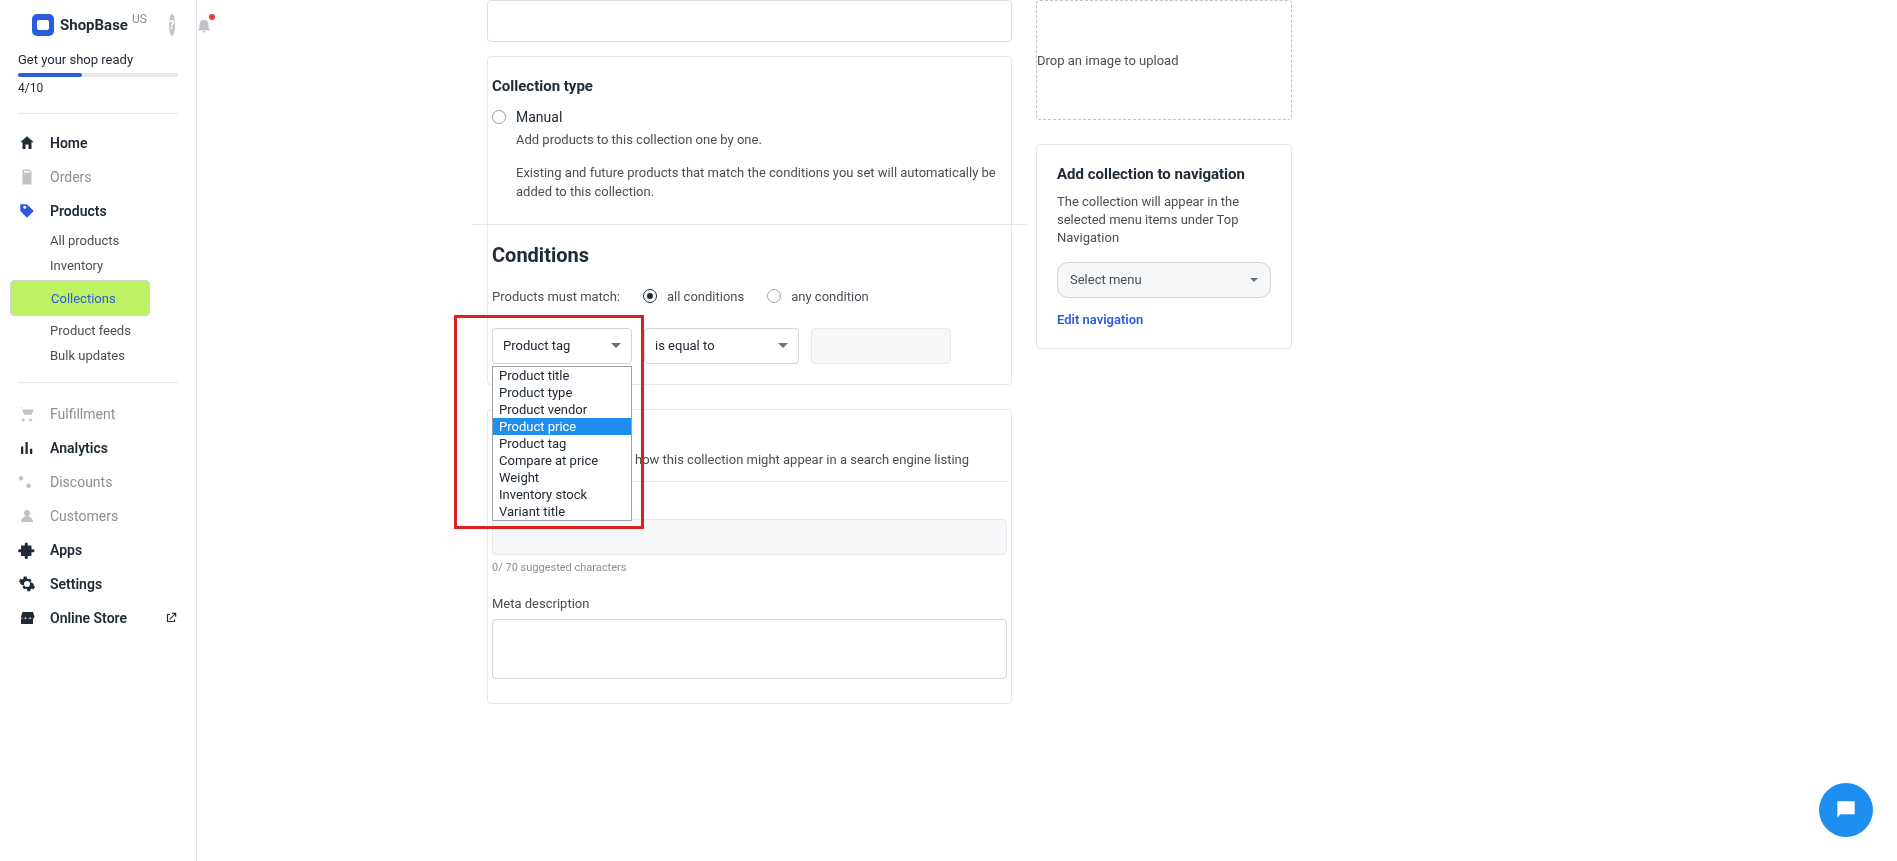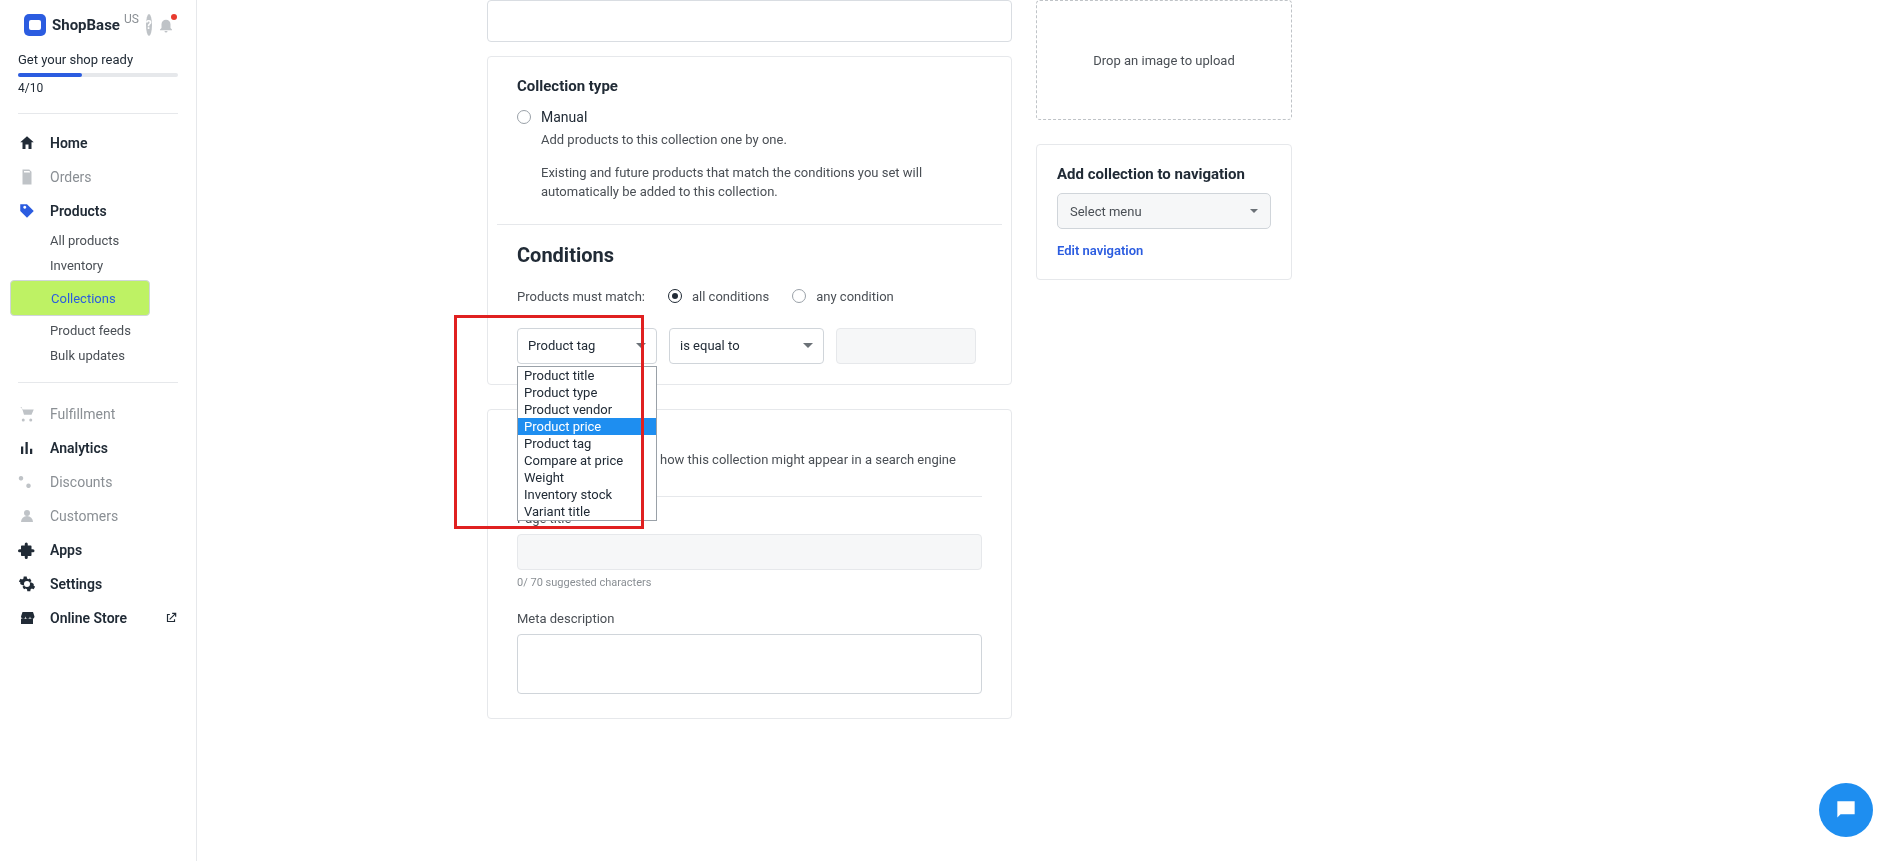"ShopBase" .side-top { gap: 5px -> 20px; padding: 0 24px 16px -> 0 32px 16px }
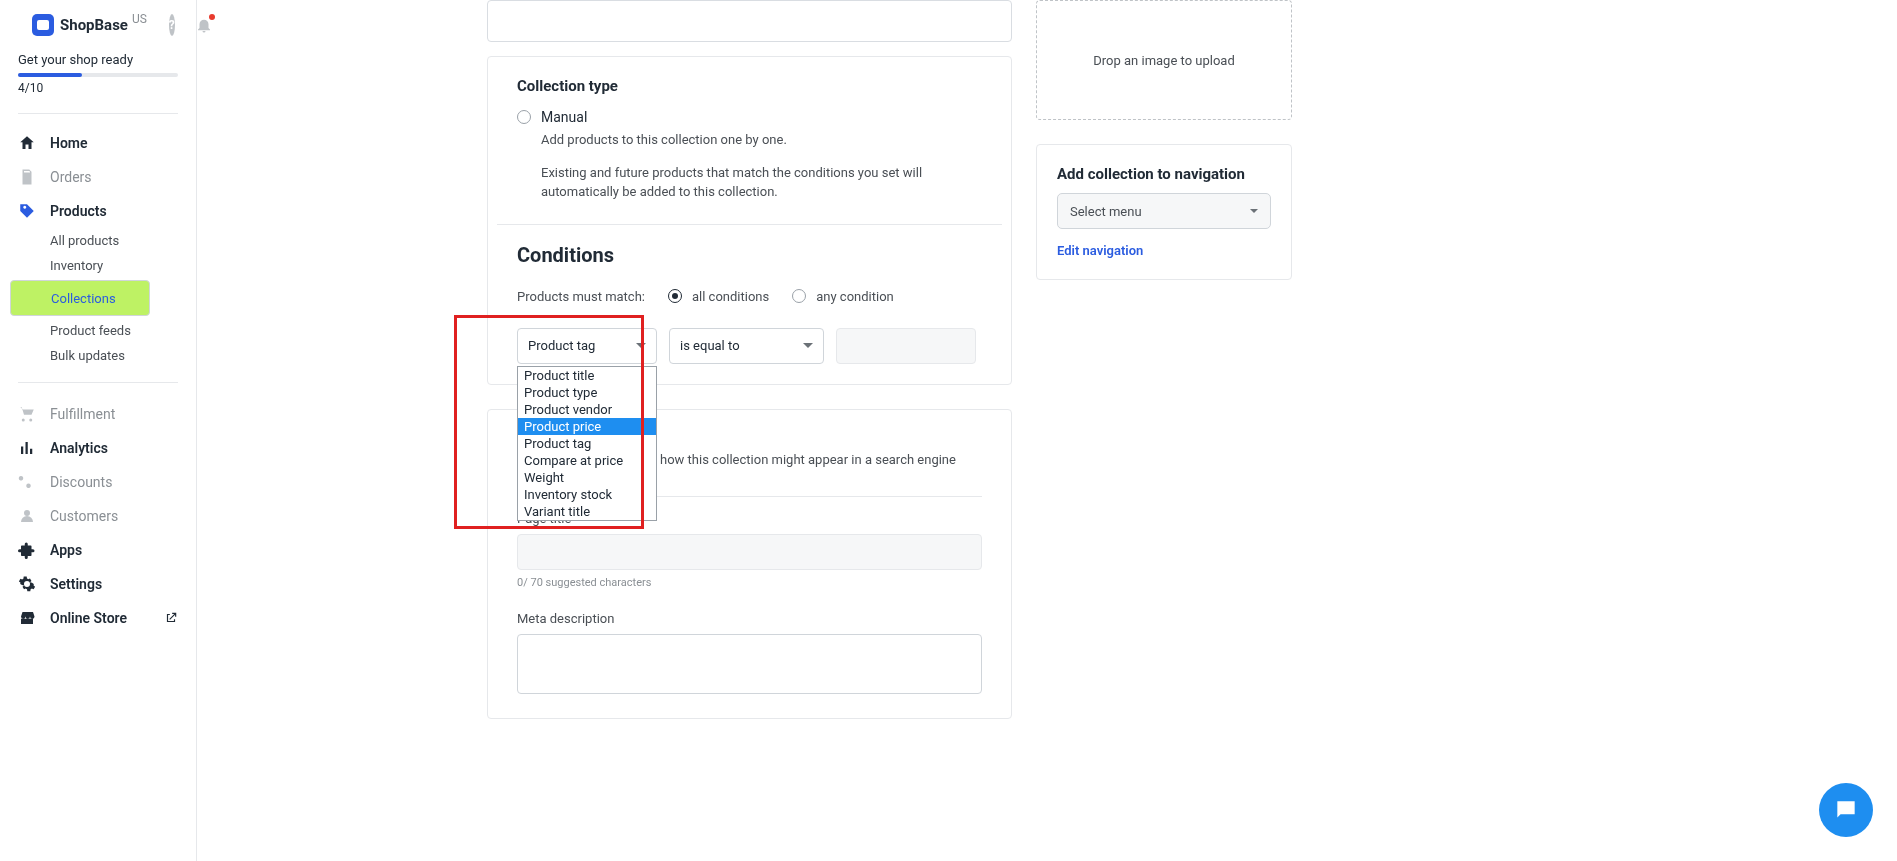"Drop an image to upload" .drop-img { justify-content: center -> none }
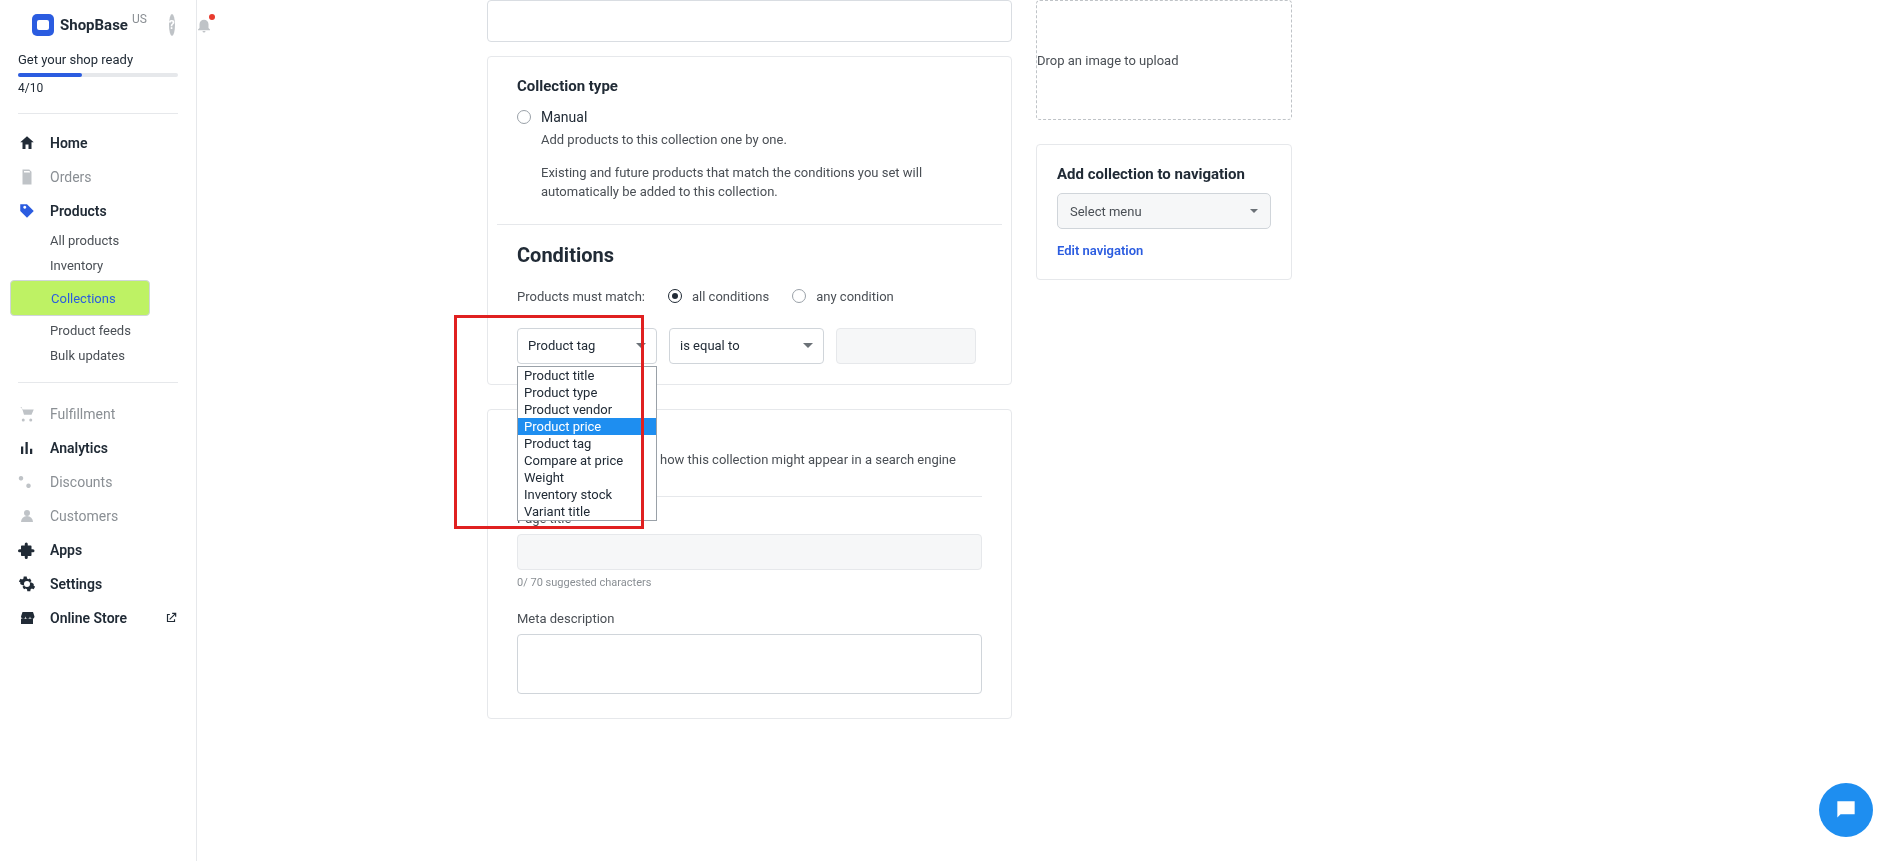"Collection type" .card { padding: 20px 29px -> 20px 4px }
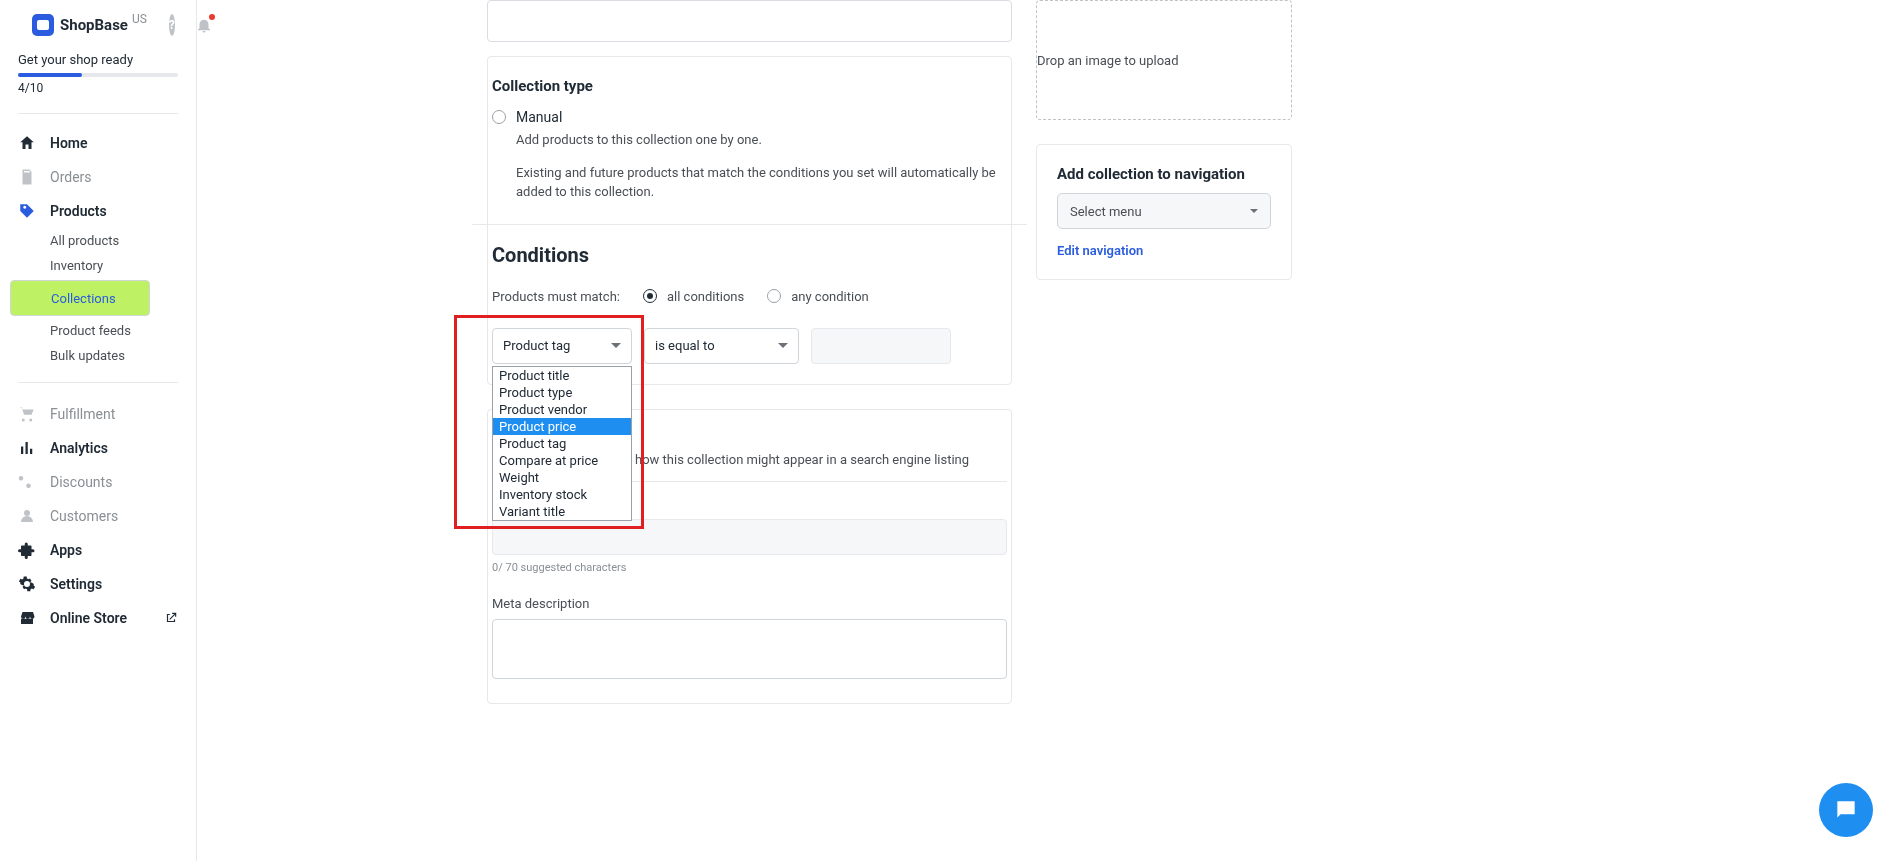"The collection will appear in" p { html: none -> <p>The collection will appear in the selected menu items under Top Navigation</p> }
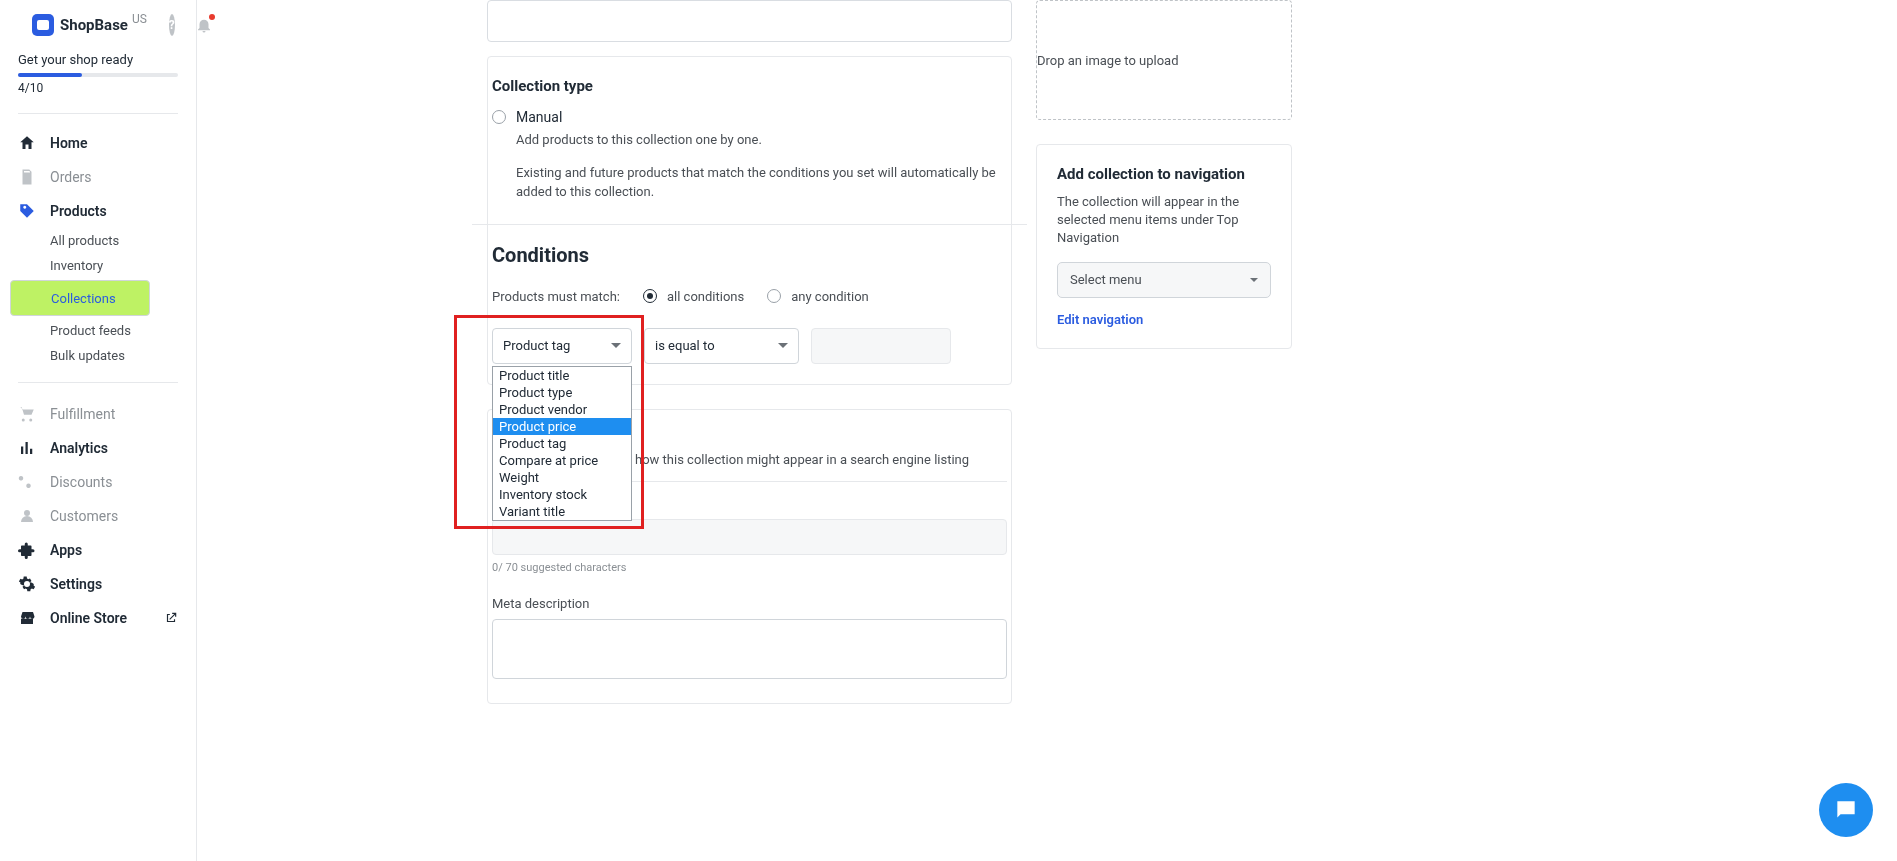"Select menu" .sel-menu { border-radius: 5px -> 11px }
